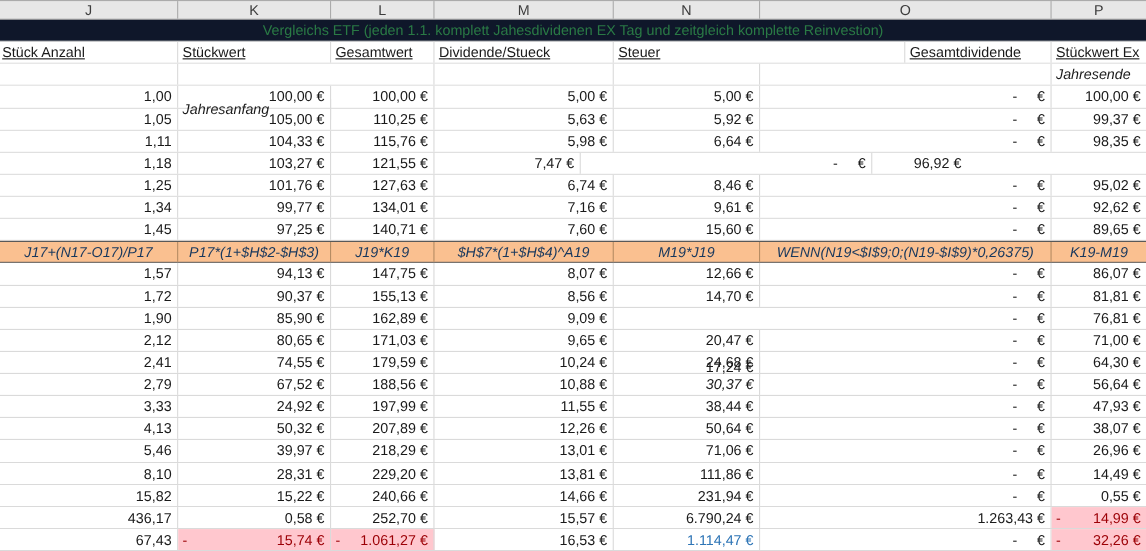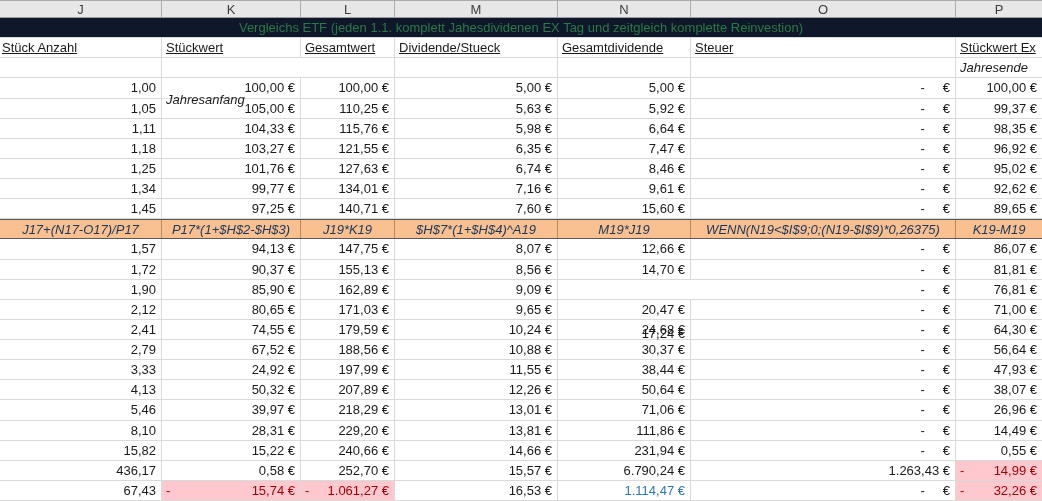"Gesamtdividende" div.cell { order: before "Steuer" -> after "Steuer" }
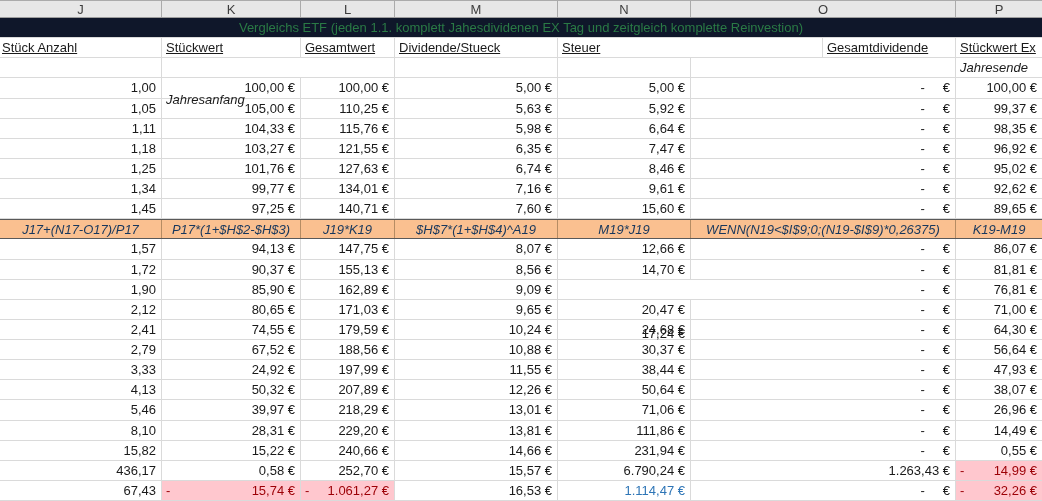"6,35 €" div.cell { html: <div>6,35 €</div> -> none }
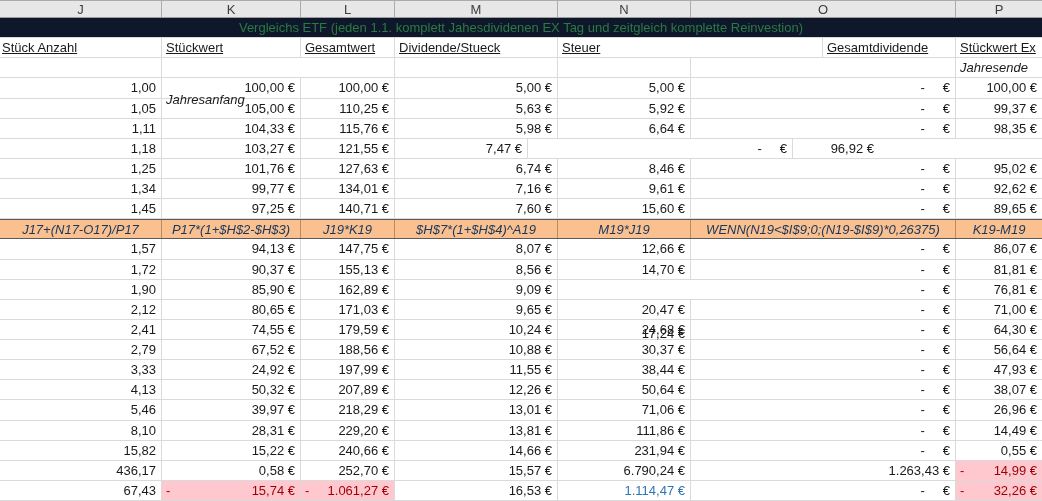"30,37 €" div.cell { font-style: none -> italic }
